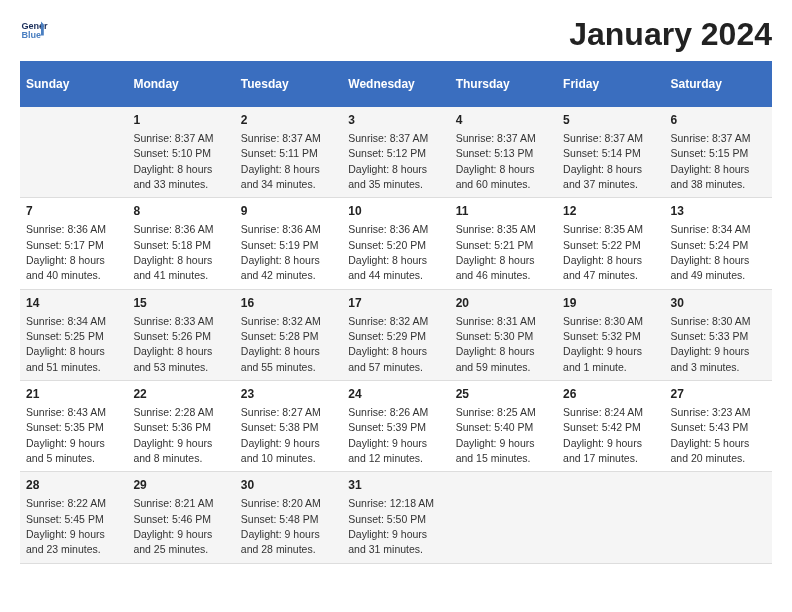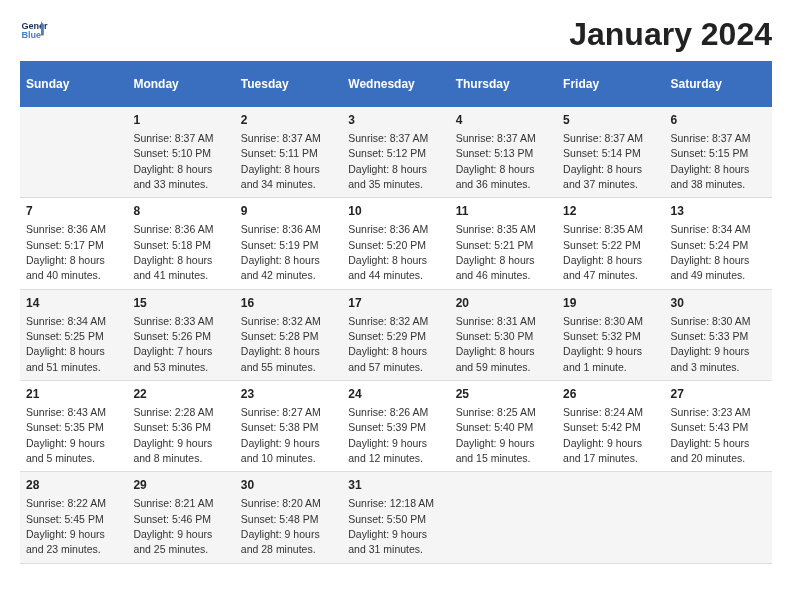"Daylight: 8 hours and 36" span.day-info { text: 36 -> 60 }
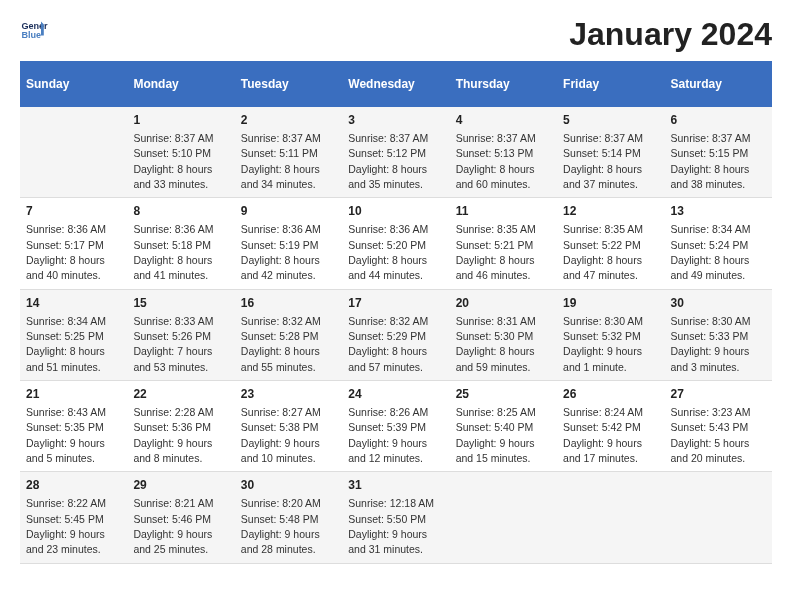"Daylight: 7 hours and 53" span.day-info { text: 7 -> 8 }
